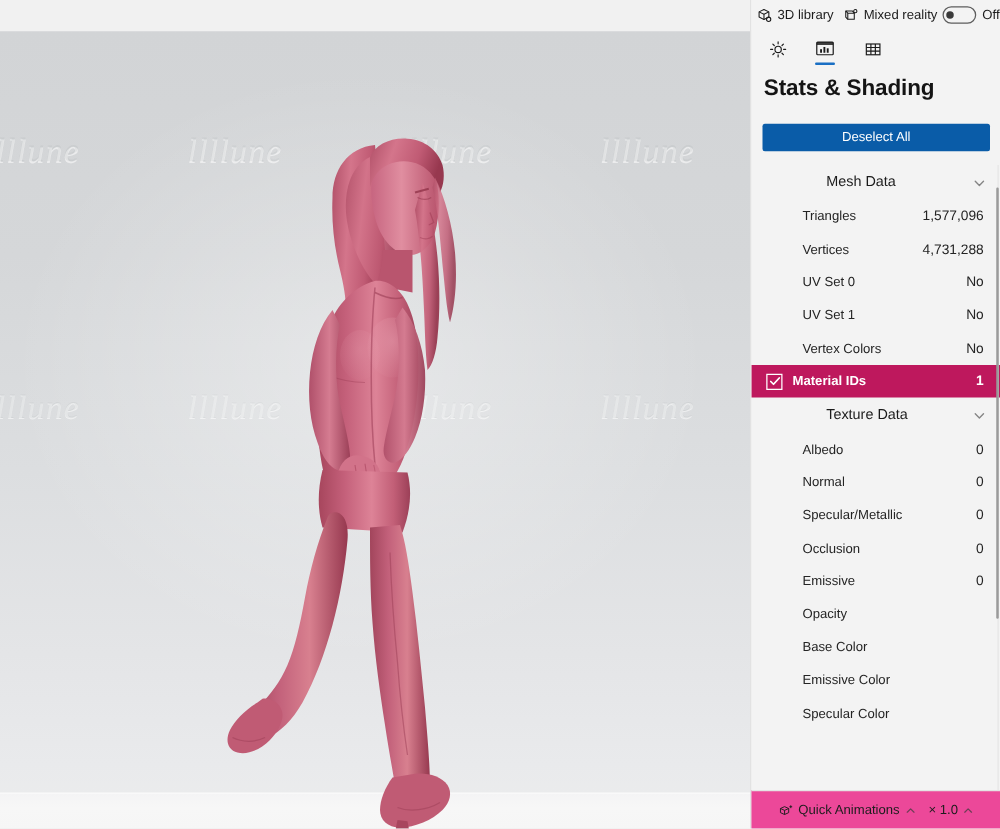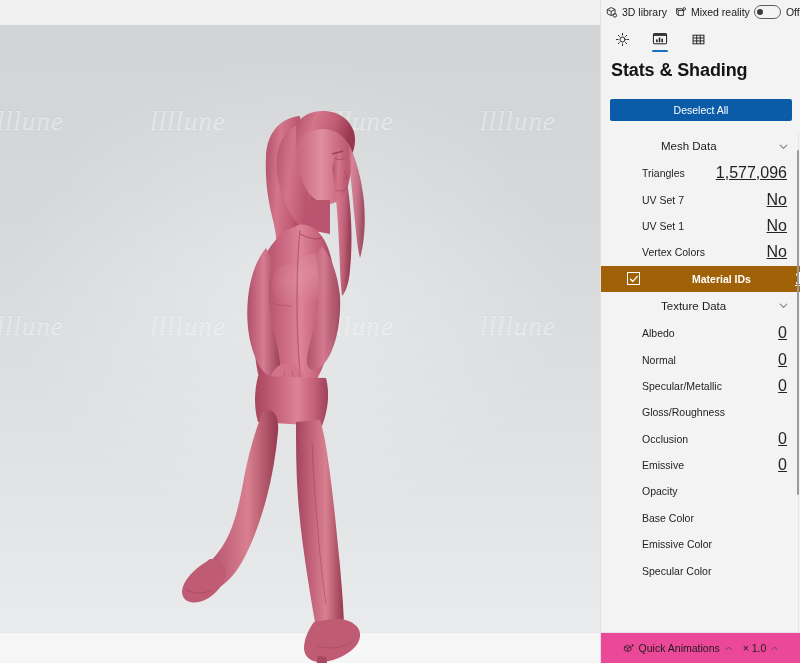"1,577,096" .row .rvalue { font-size: 16px -> 11px; text-decoration: underline -> none }
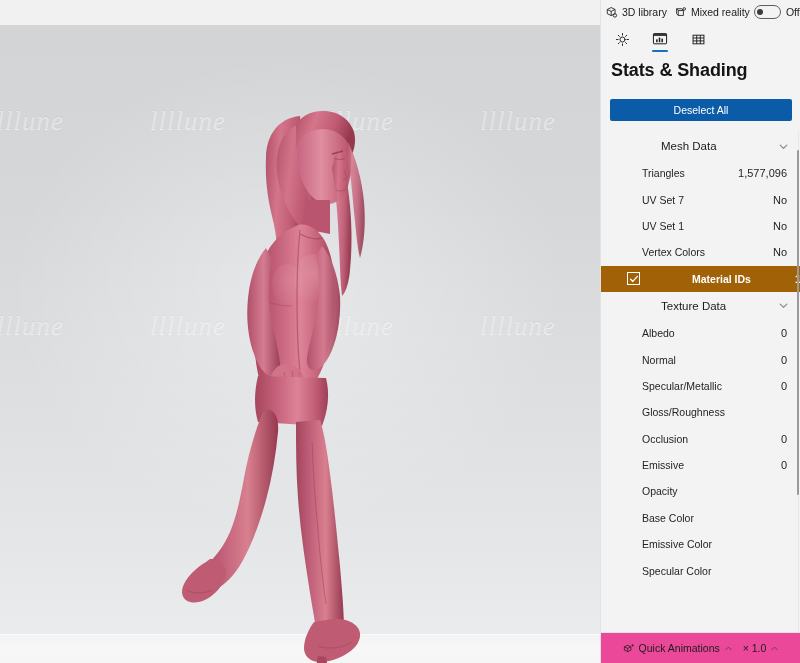"Vertices" div.row { html: none -> <div> <span>Vertices</span> <span>4,731,288</span> </div> }
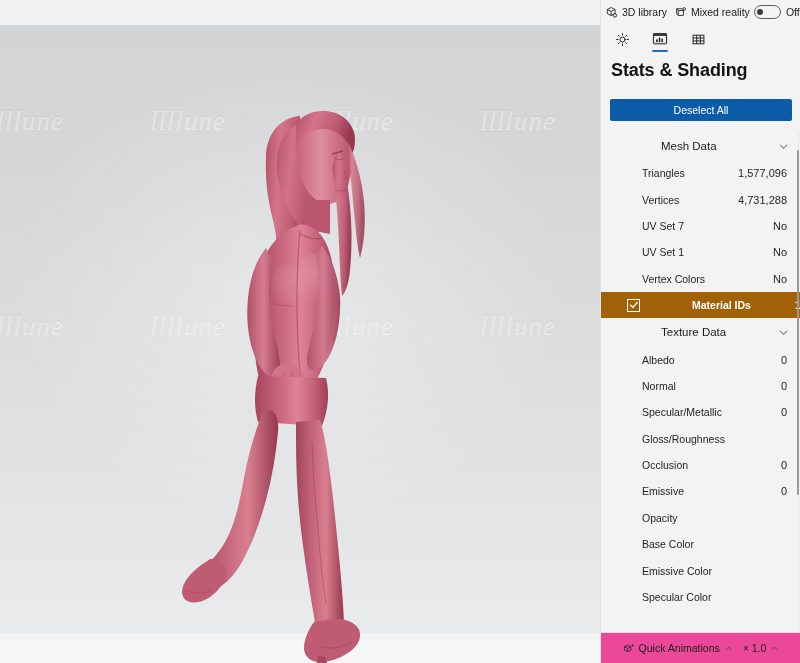"UV Set 7" span.rlabel { text: 7 -> 0 }
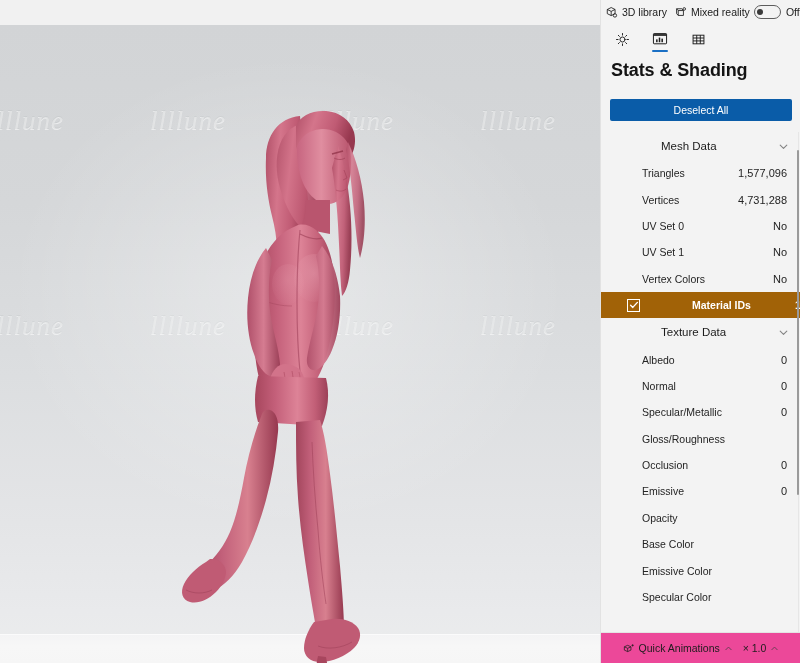"Material IDs" .row.selected { background: #a16207 -> #be185d; gap: 44px -> none; padding-left: 26px -> 12px }
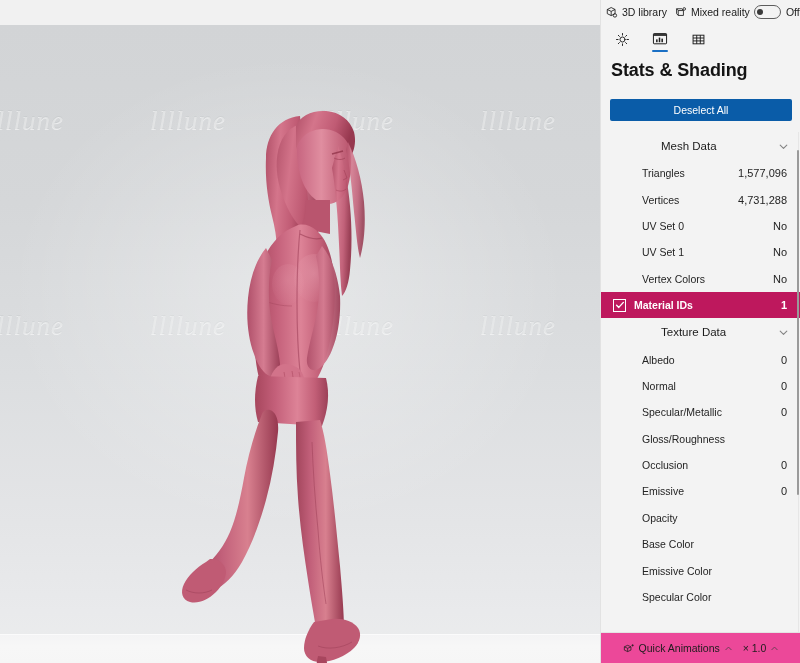"Gloss/Roughness" div.row { html: <div> <span>Gloss/Roughness</span> <span></span> </div> -> none }
